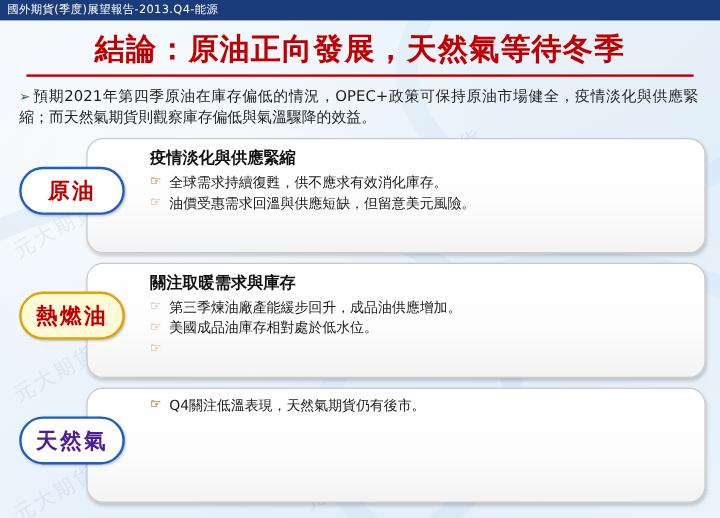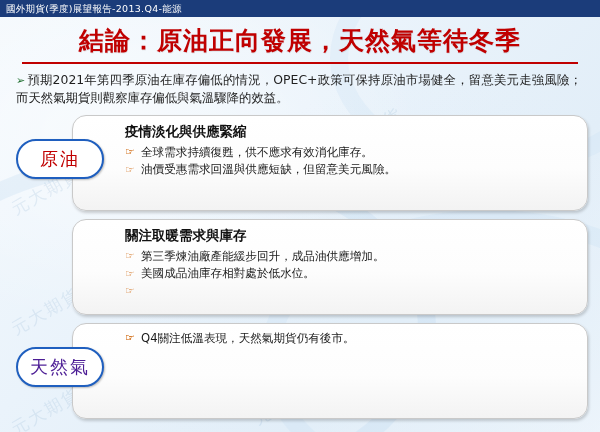"預期2021年第四季原油在庫存偏低的情況，OPEC+政策可保持原油市場健全，留意" span { text: 留意美元走強風險 -> 疫情淡化與供應緊縮 }
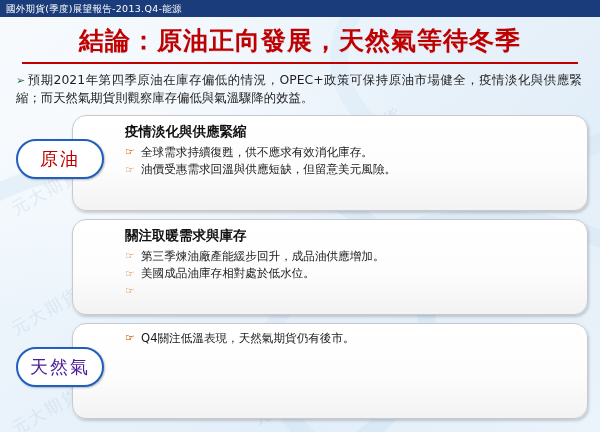"原油" .tag { font-weight: normal -> bold }
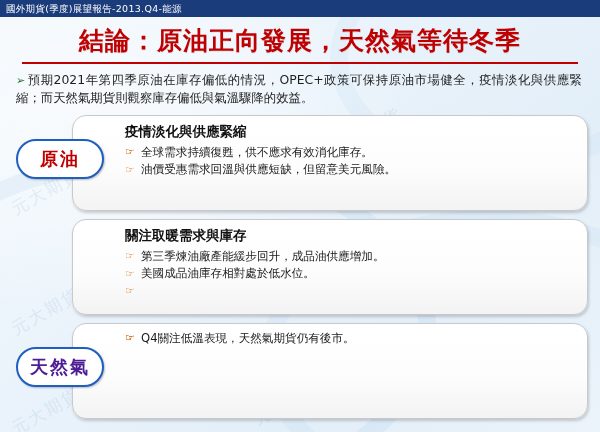"熱燃油" div.tag { html: none -> <div>熱燃油</div> }
